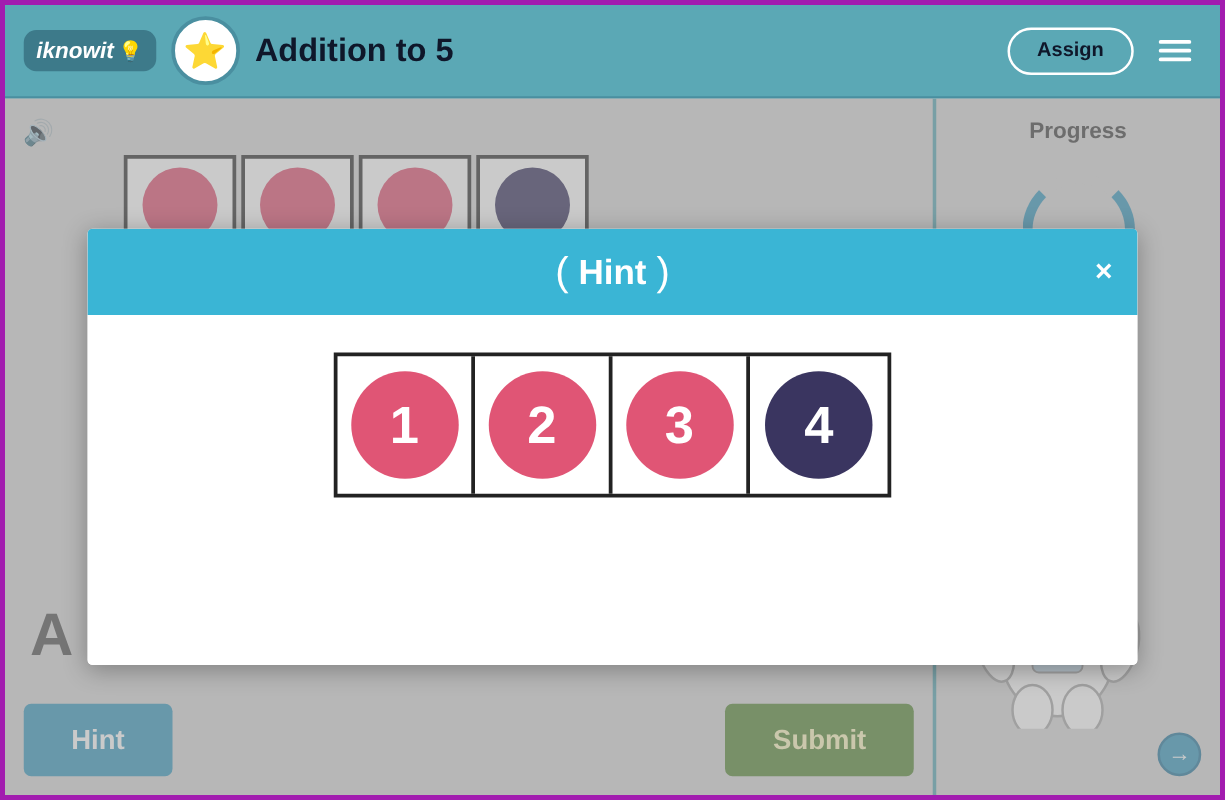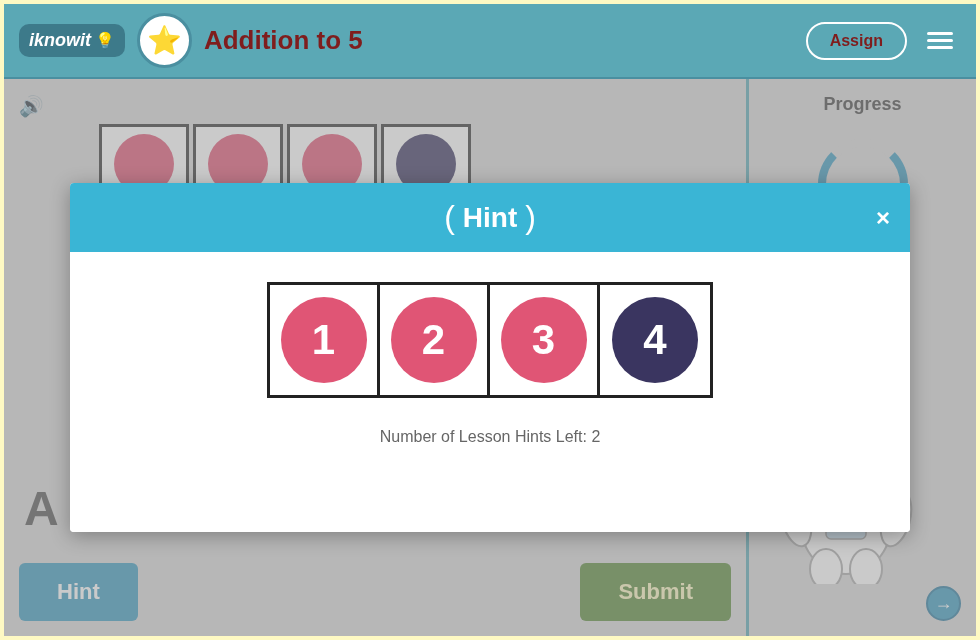"iknowit" .app-container { border: 4px solid #fef9c3 -> 4px solid #a21caf }
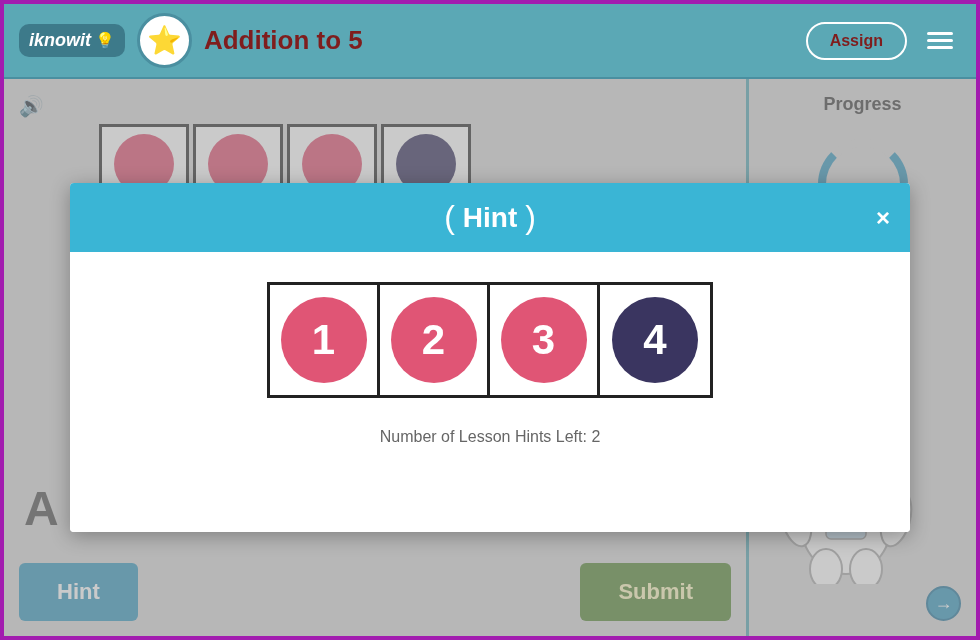"Addition to 5" .lesson-title { color: #7f1d1d -> #0f172a }
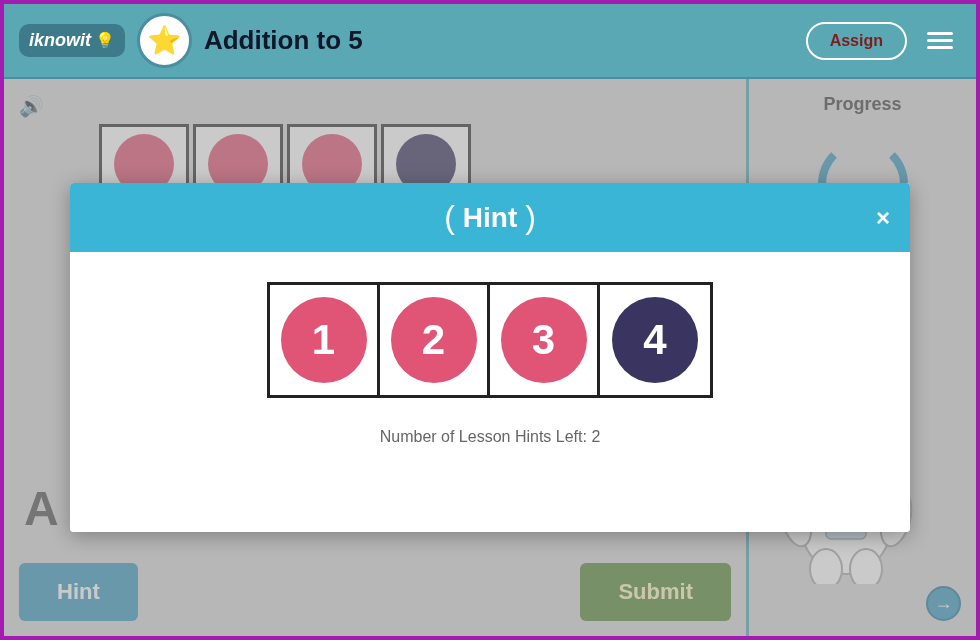"Assign" .assign-button { color: #7f1d1d -> #0f172a }
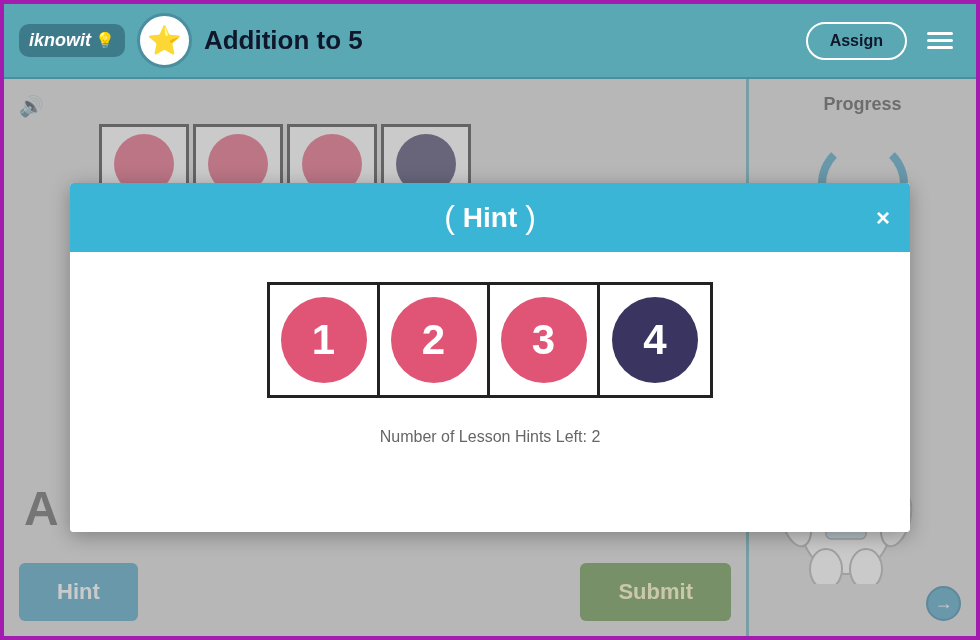"Number of Lesson Hints Left:" div.hints-left { html: <div>Number of Lesson Hints Left: 2</div> -> none }
